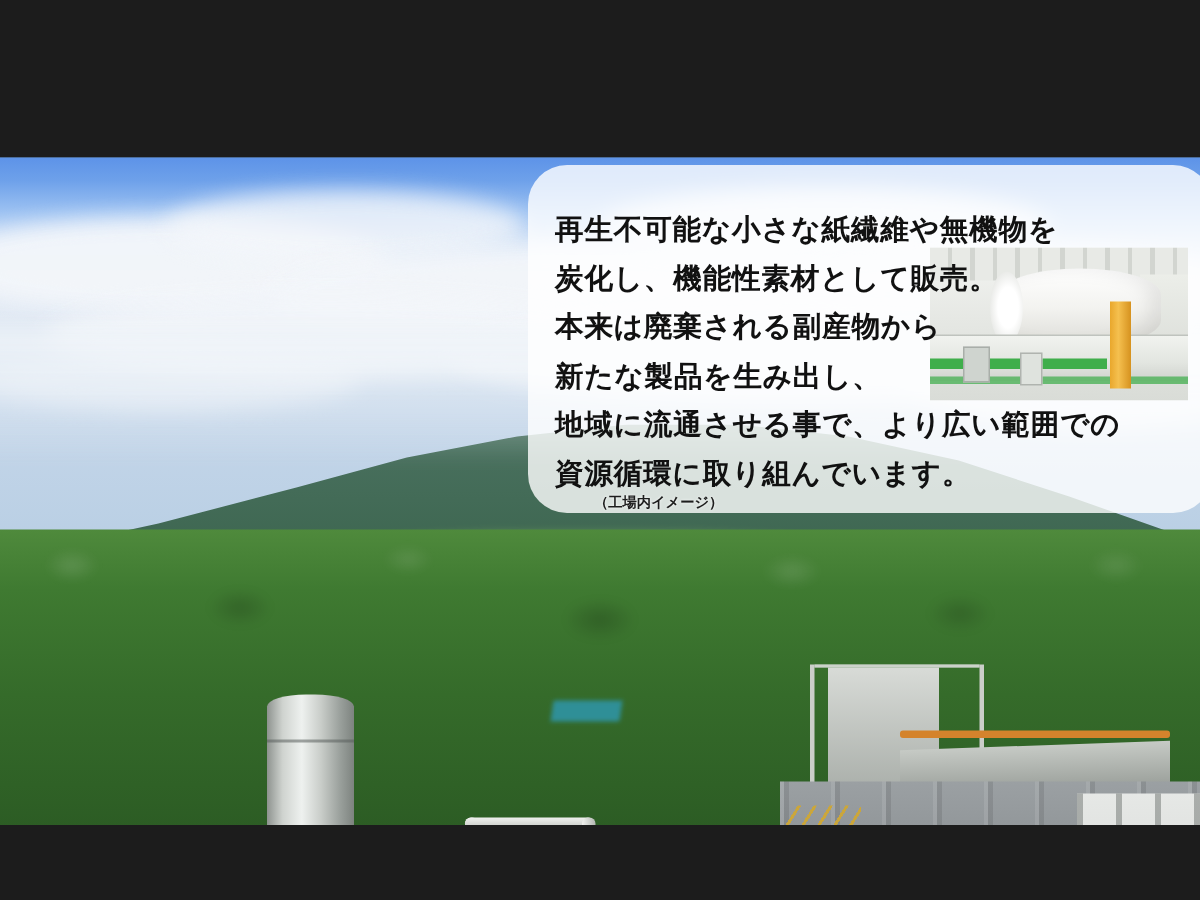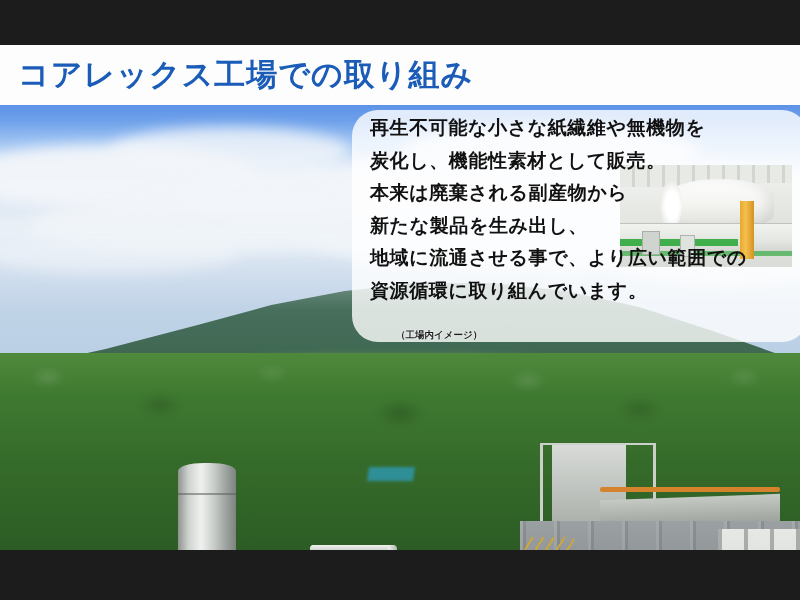"コアレックス工場での取り組み" div { html: <div> <div>コアレックス工場での取り組み</div> </div> -> none }
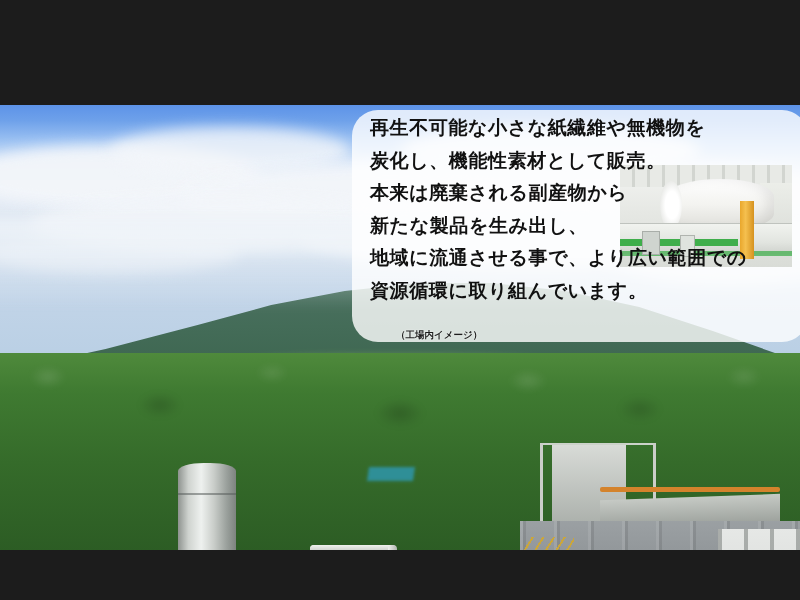"再生不可能な小さな紙繊維や無機物を" #callout-text { top: 1px -> 27px }
